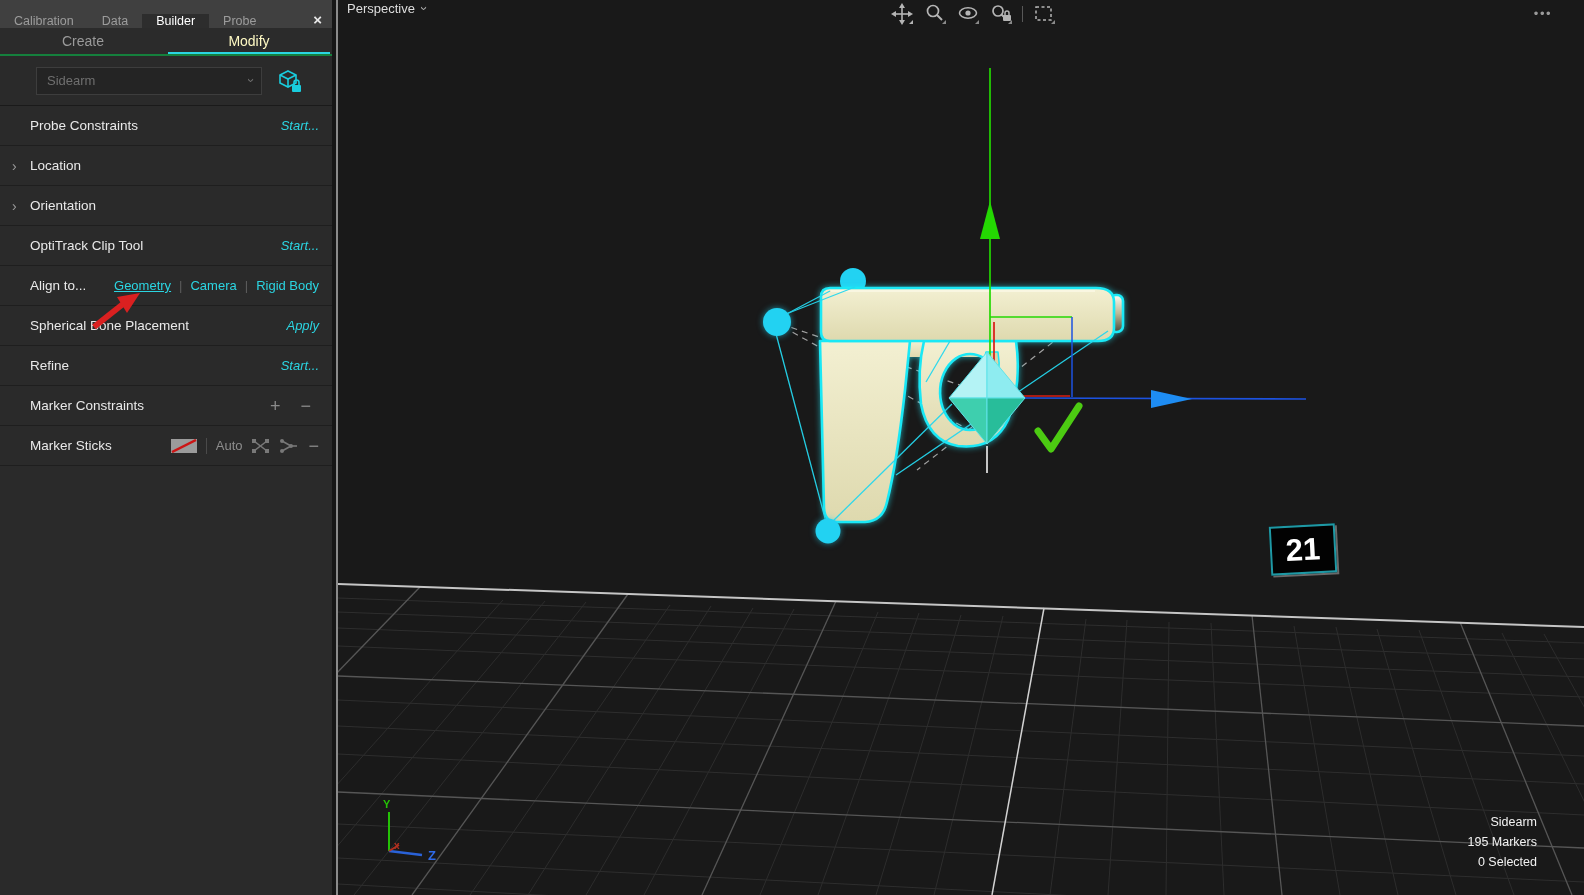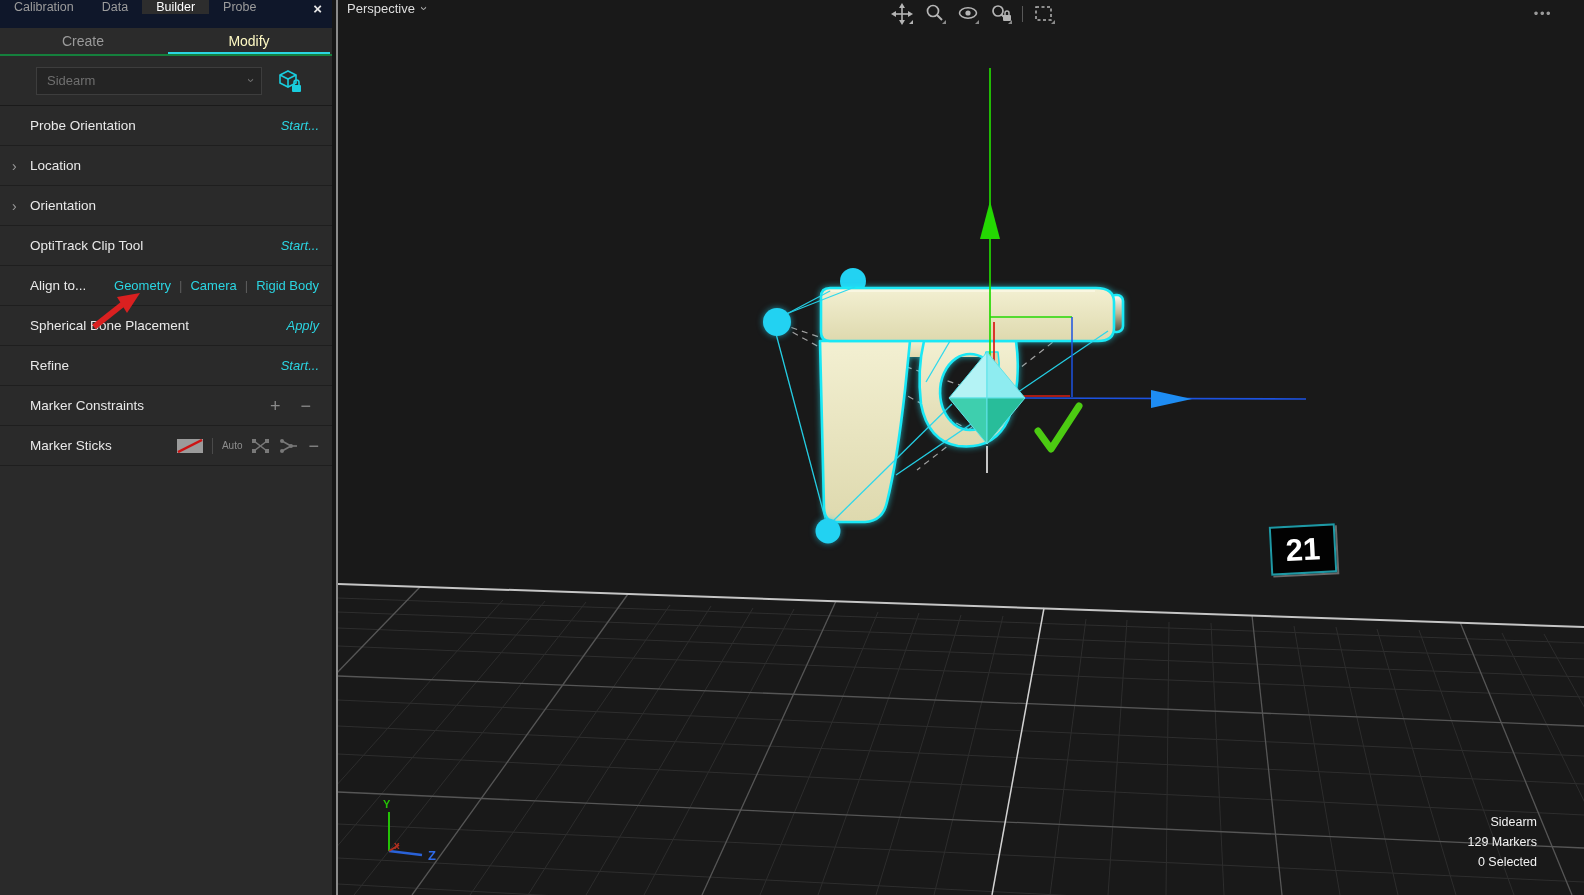"Calibration" .tabstrip { align-items: flex-start -> flex-end; background: #0f172a -> #404040 }
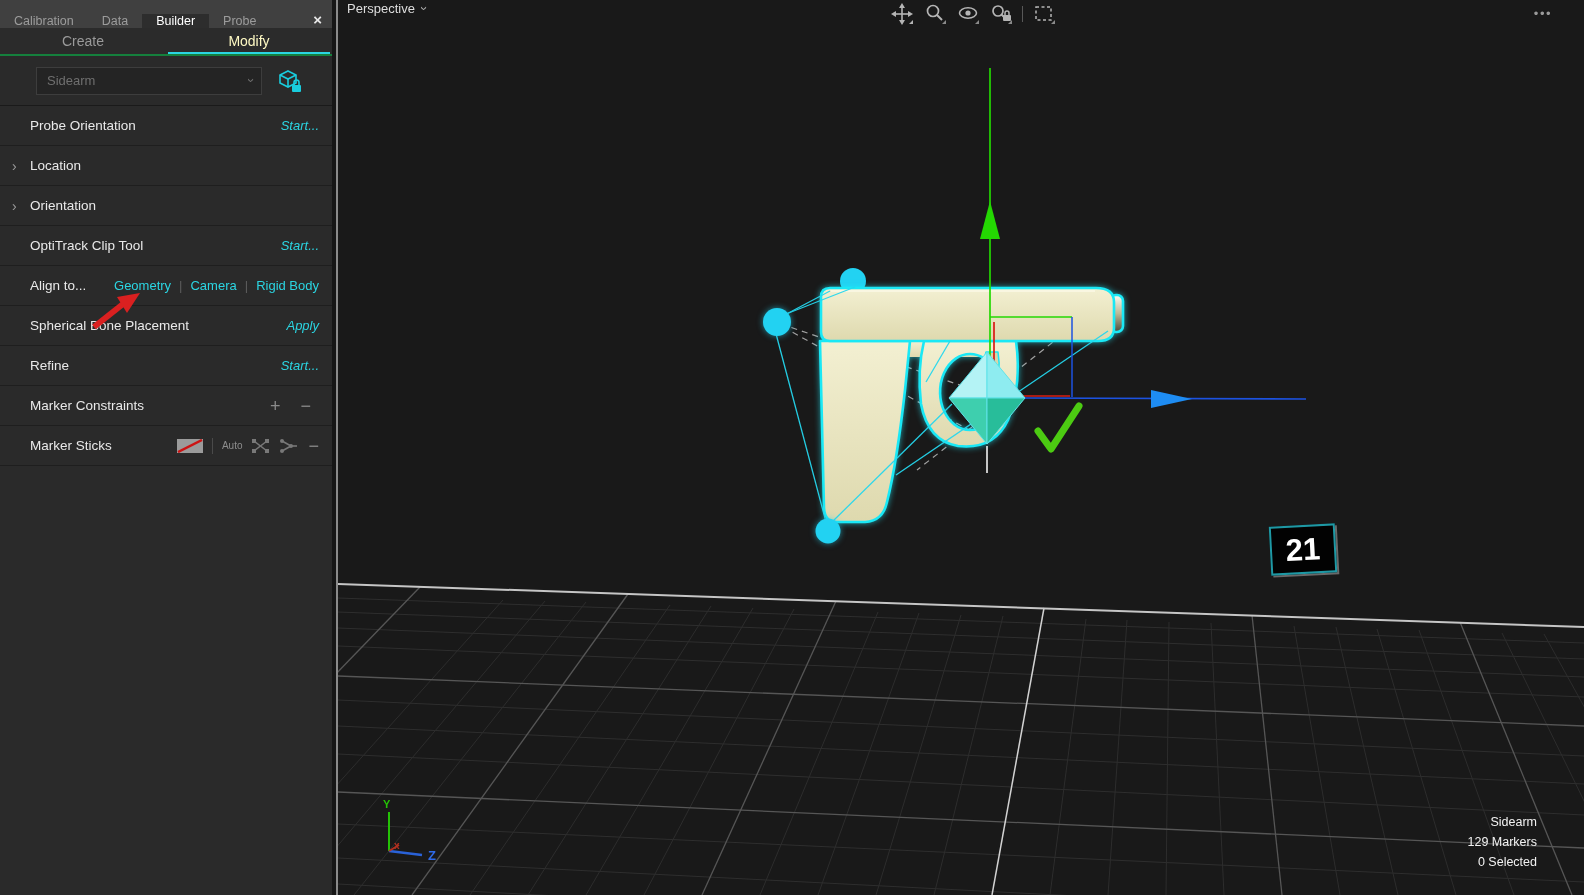"Probe Orientation" span.row-label { text: Orientation -> Constraints }
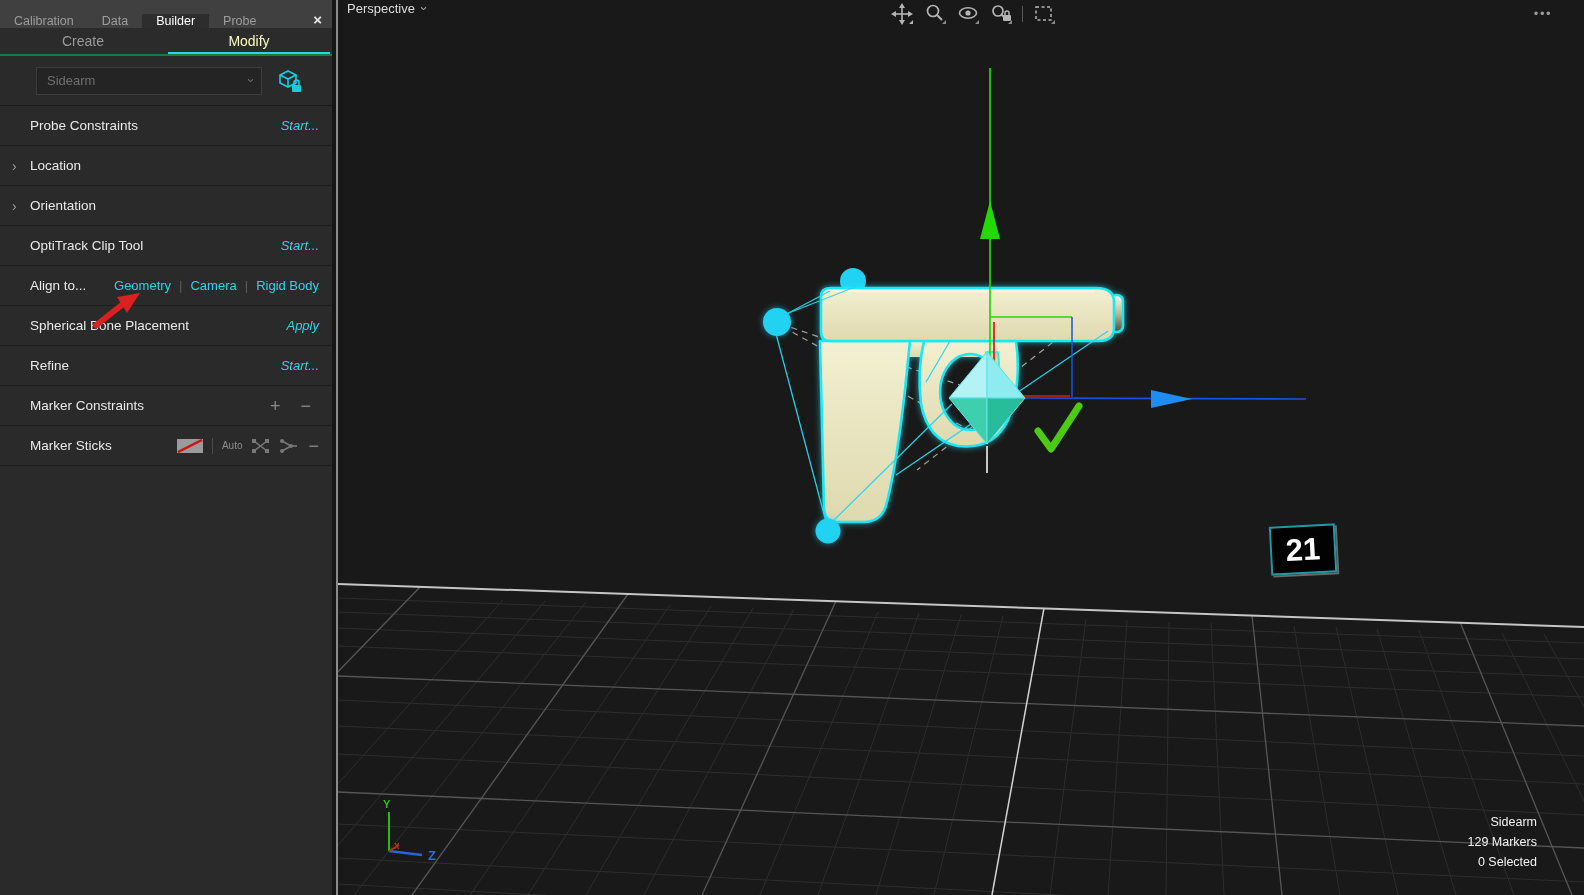"Geometry" .align-link.underlined { text-decoration: none -> underline }
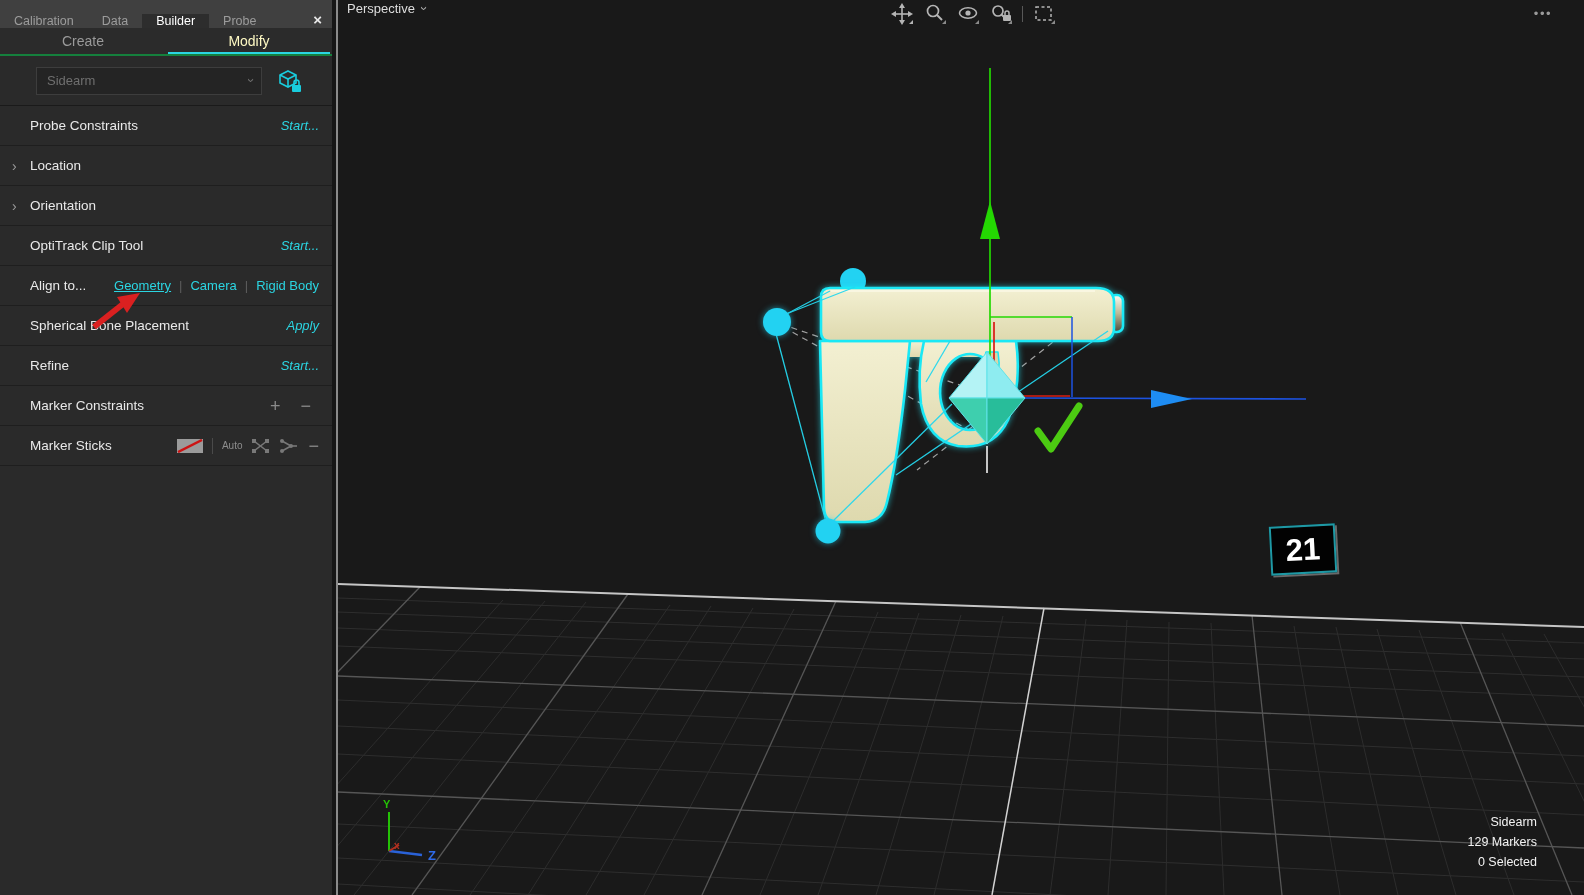"Auto" .auto-label { font-size: 10px -> 13px }
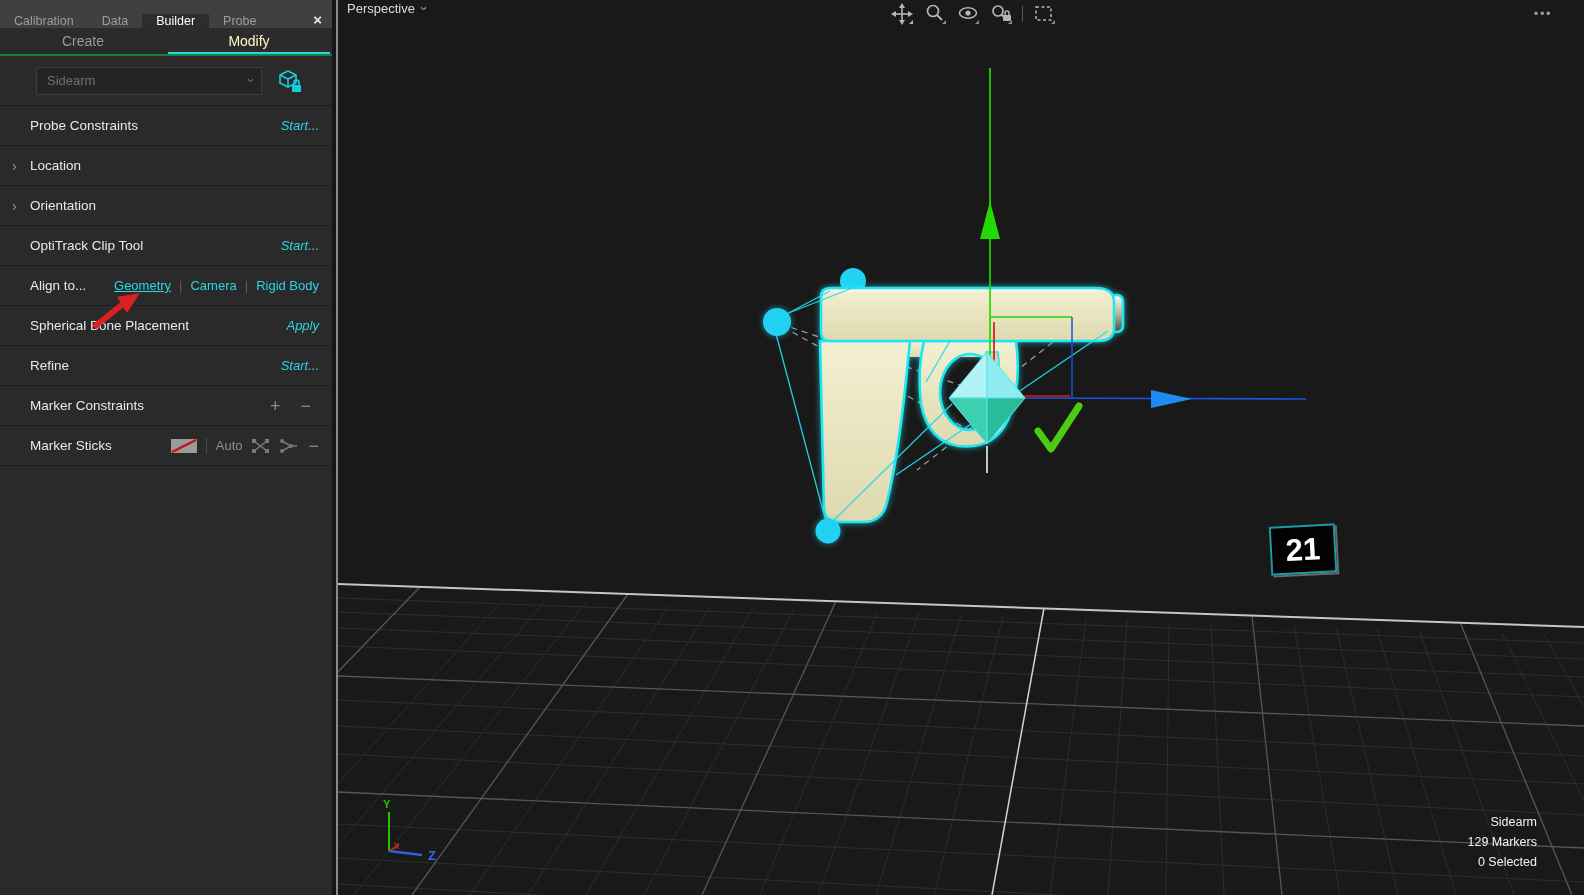"129 Markers" div { text: 129 -> 195 }
